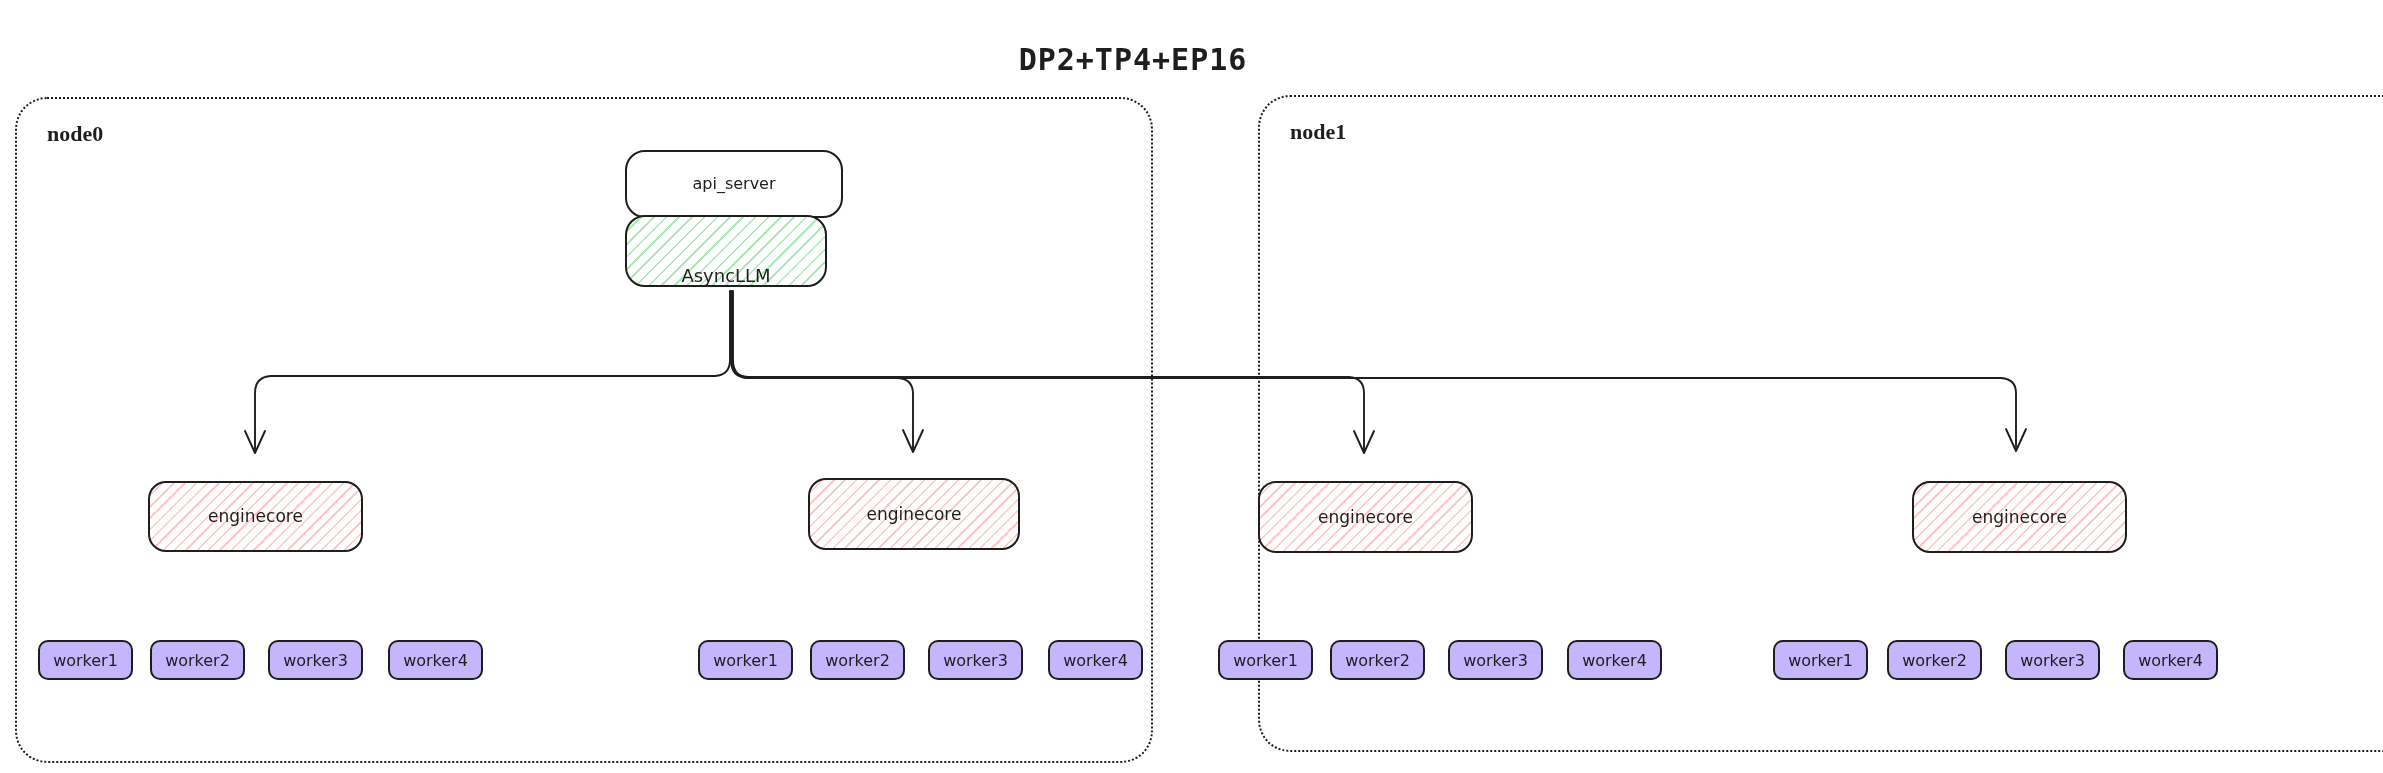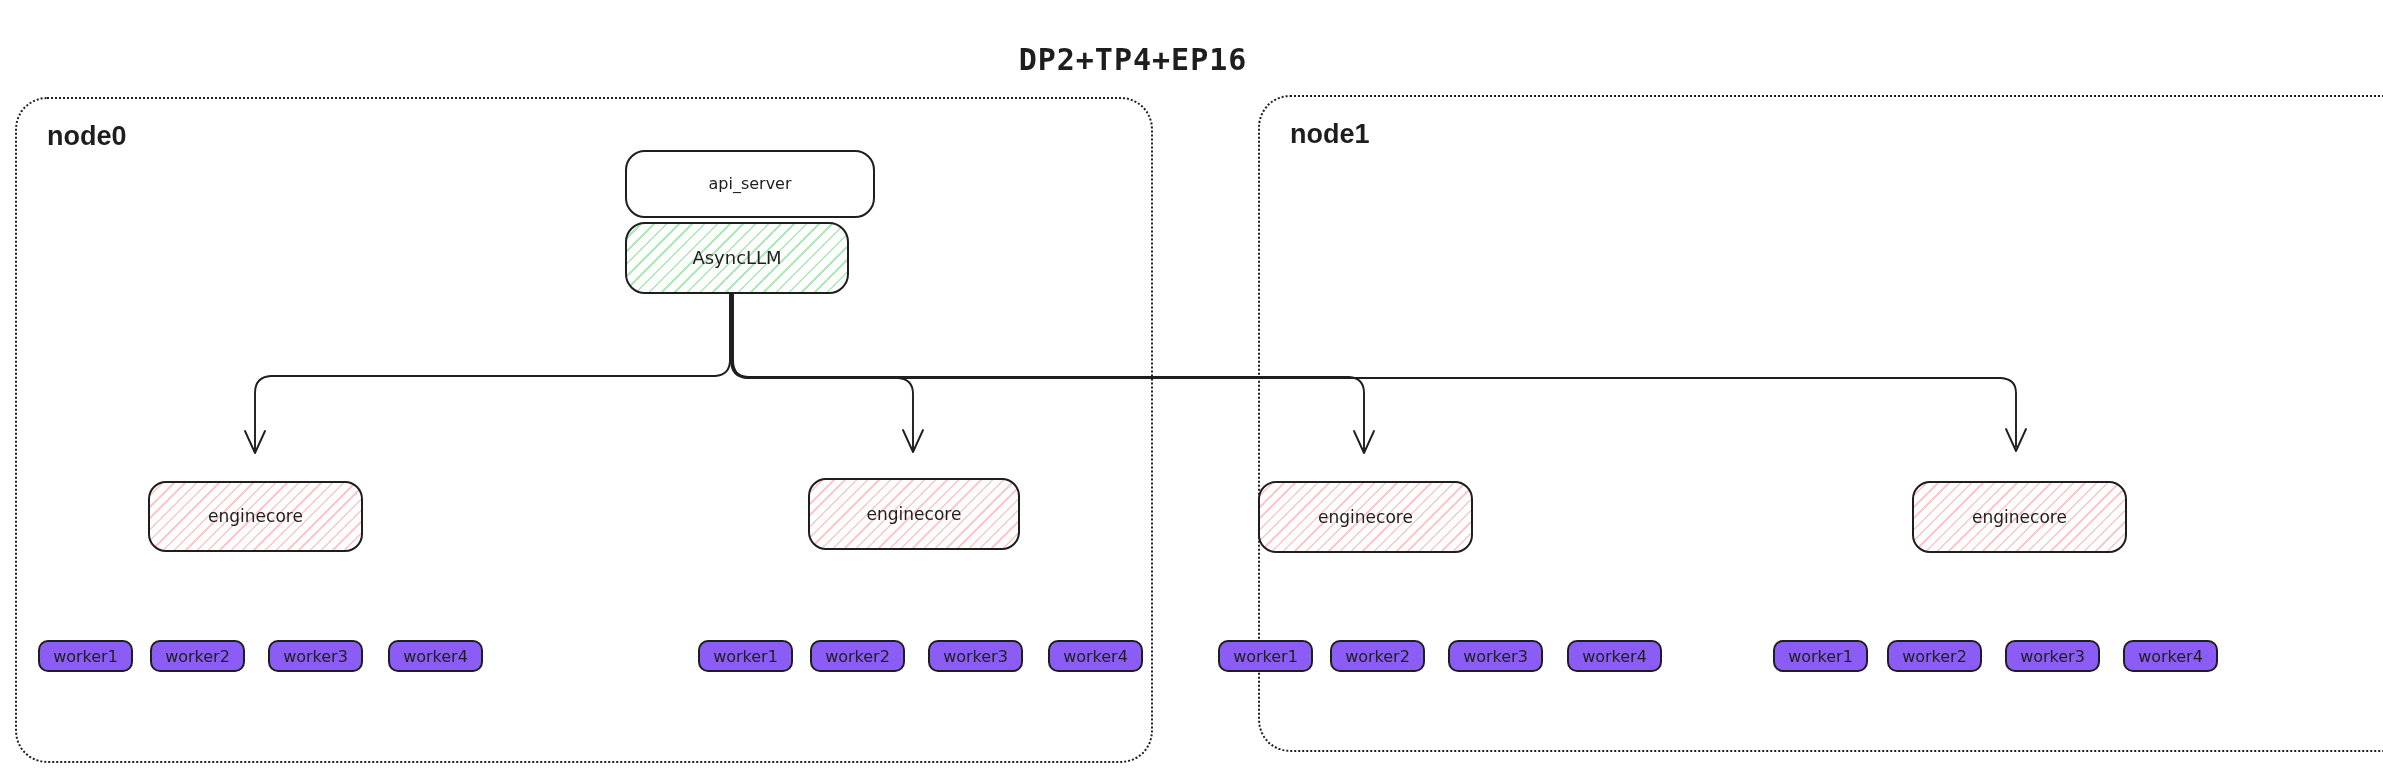"node0" .node-label { font-family: Liberation Sans, sans-serif -> Liberation Serif, serif; font-size: 27px -> 22px }
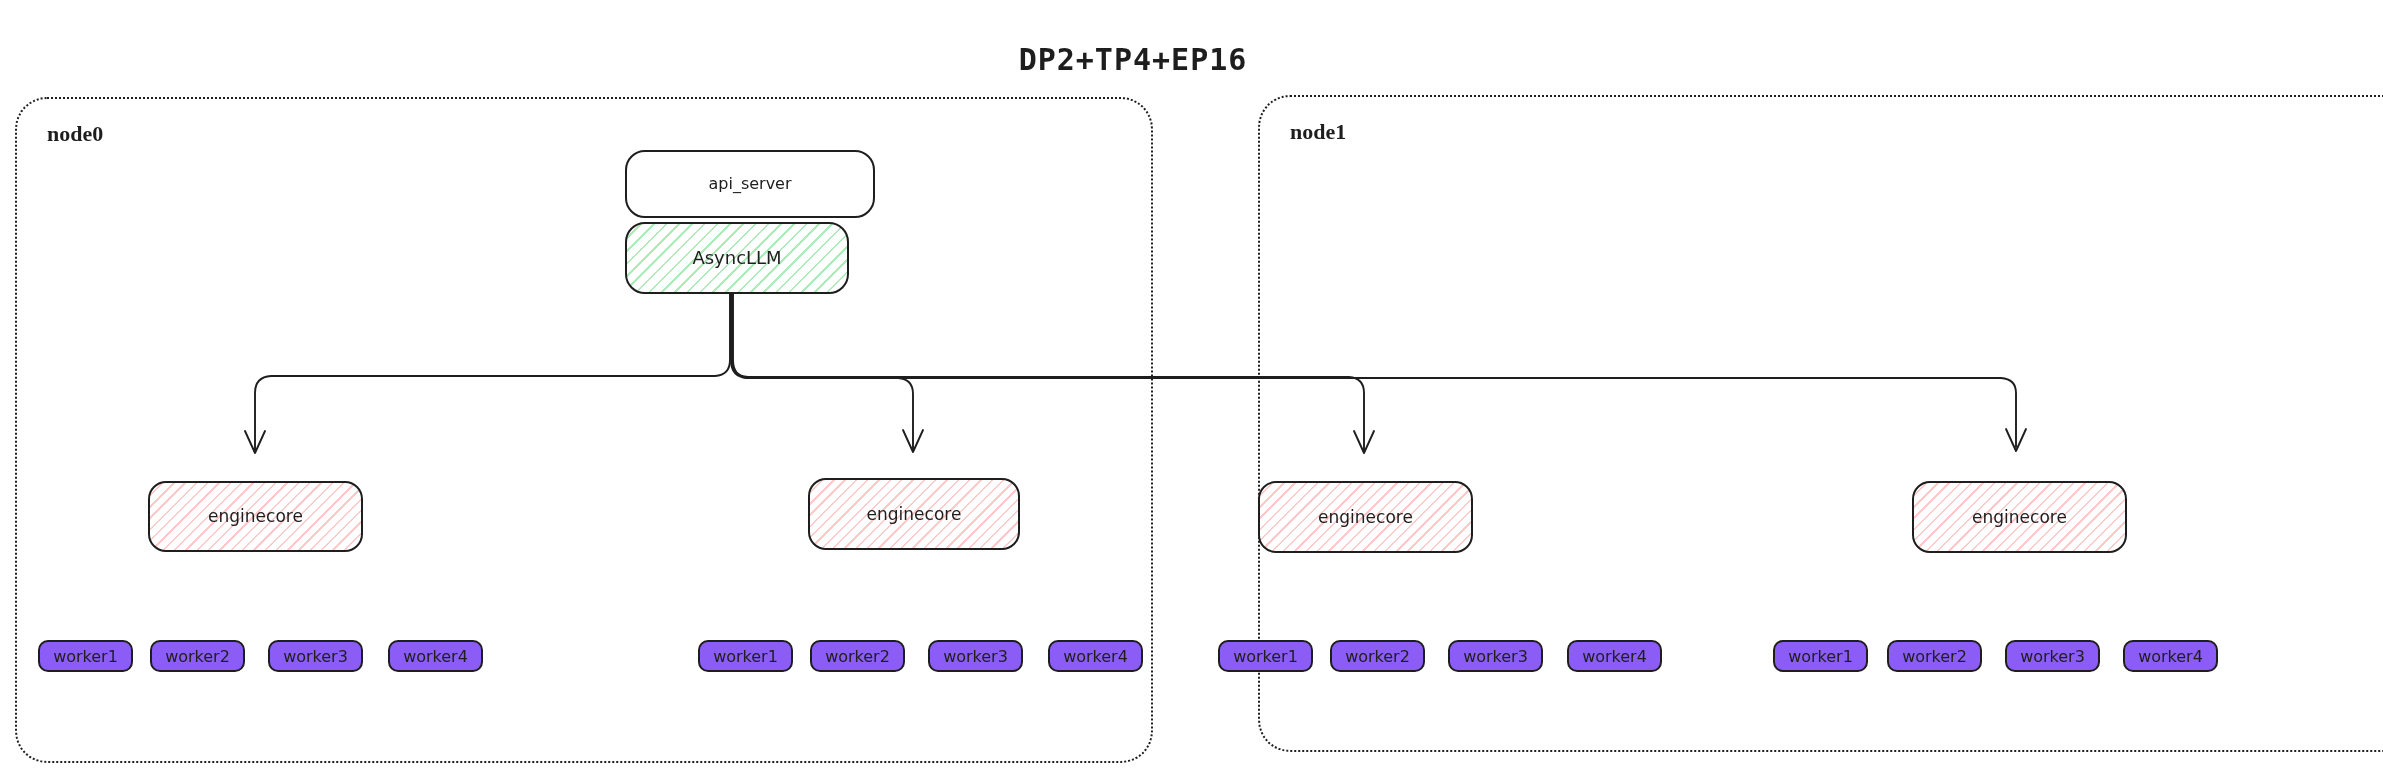"api_server" div.abs { width: 250px -> 218px }
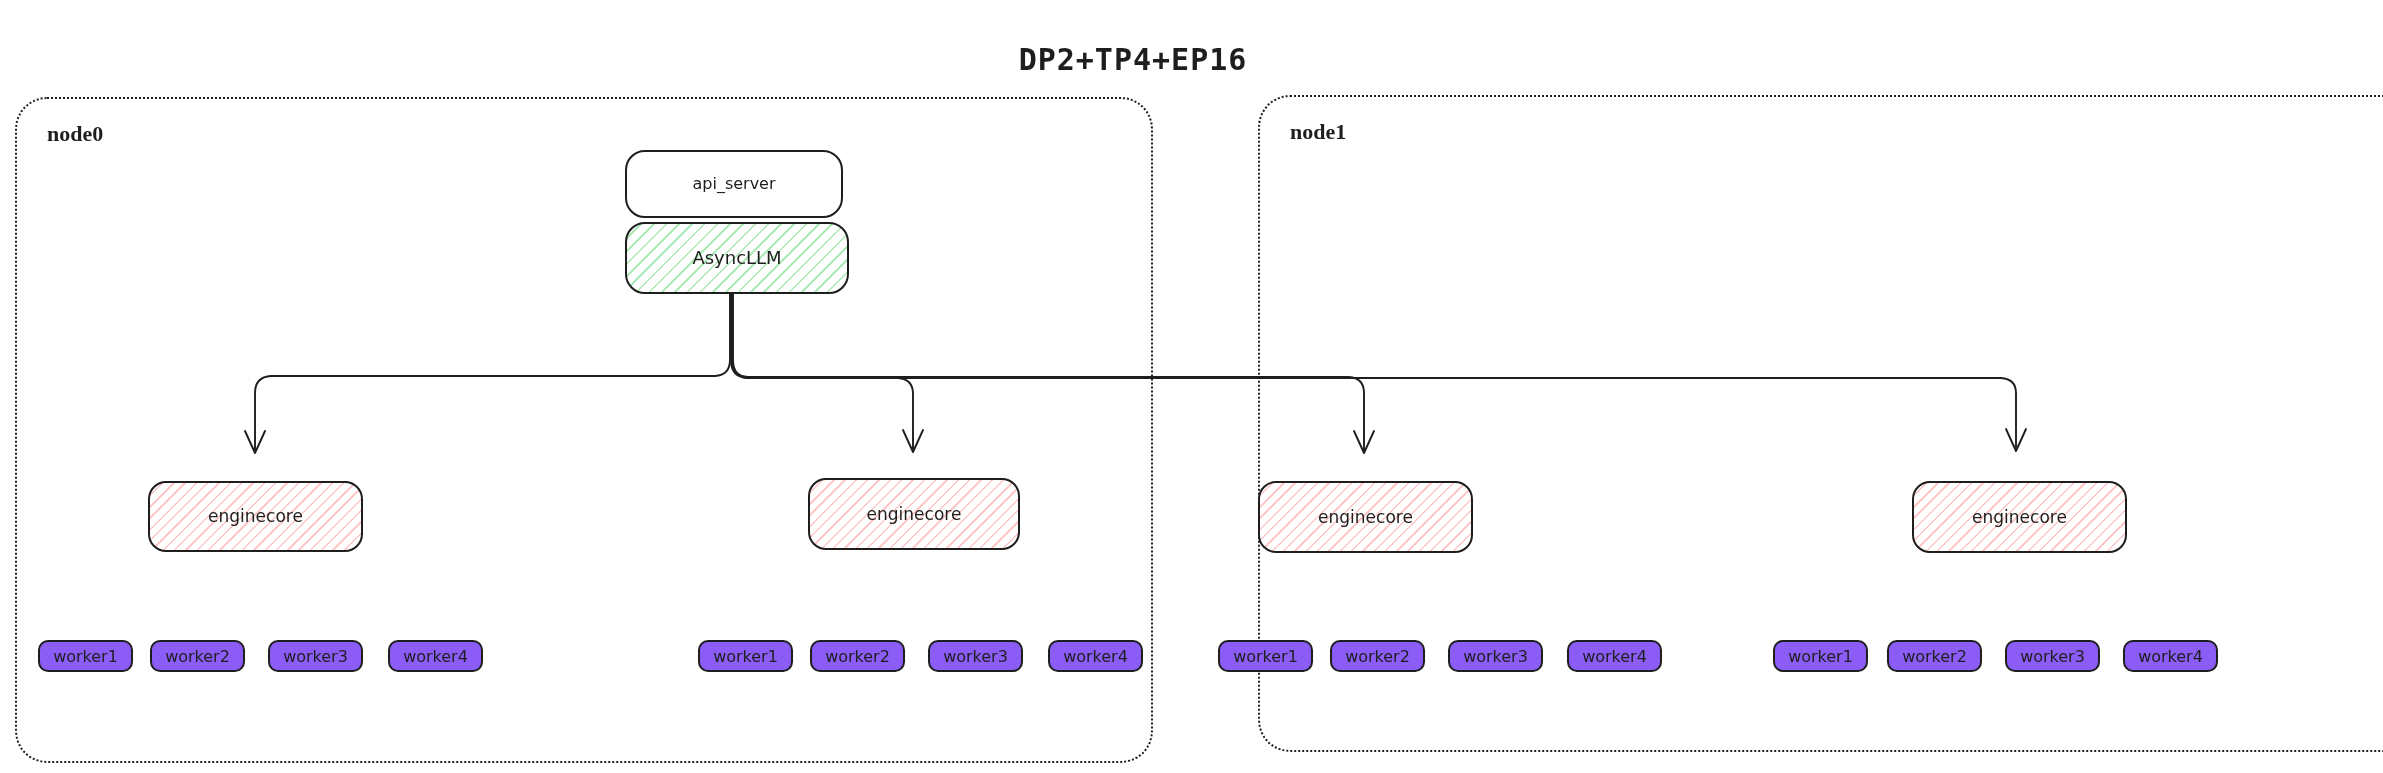"AsyncLLM" div.abs { align-items: none -> flex-end; top: 222px -> 215px; width: 224px -> 202px }
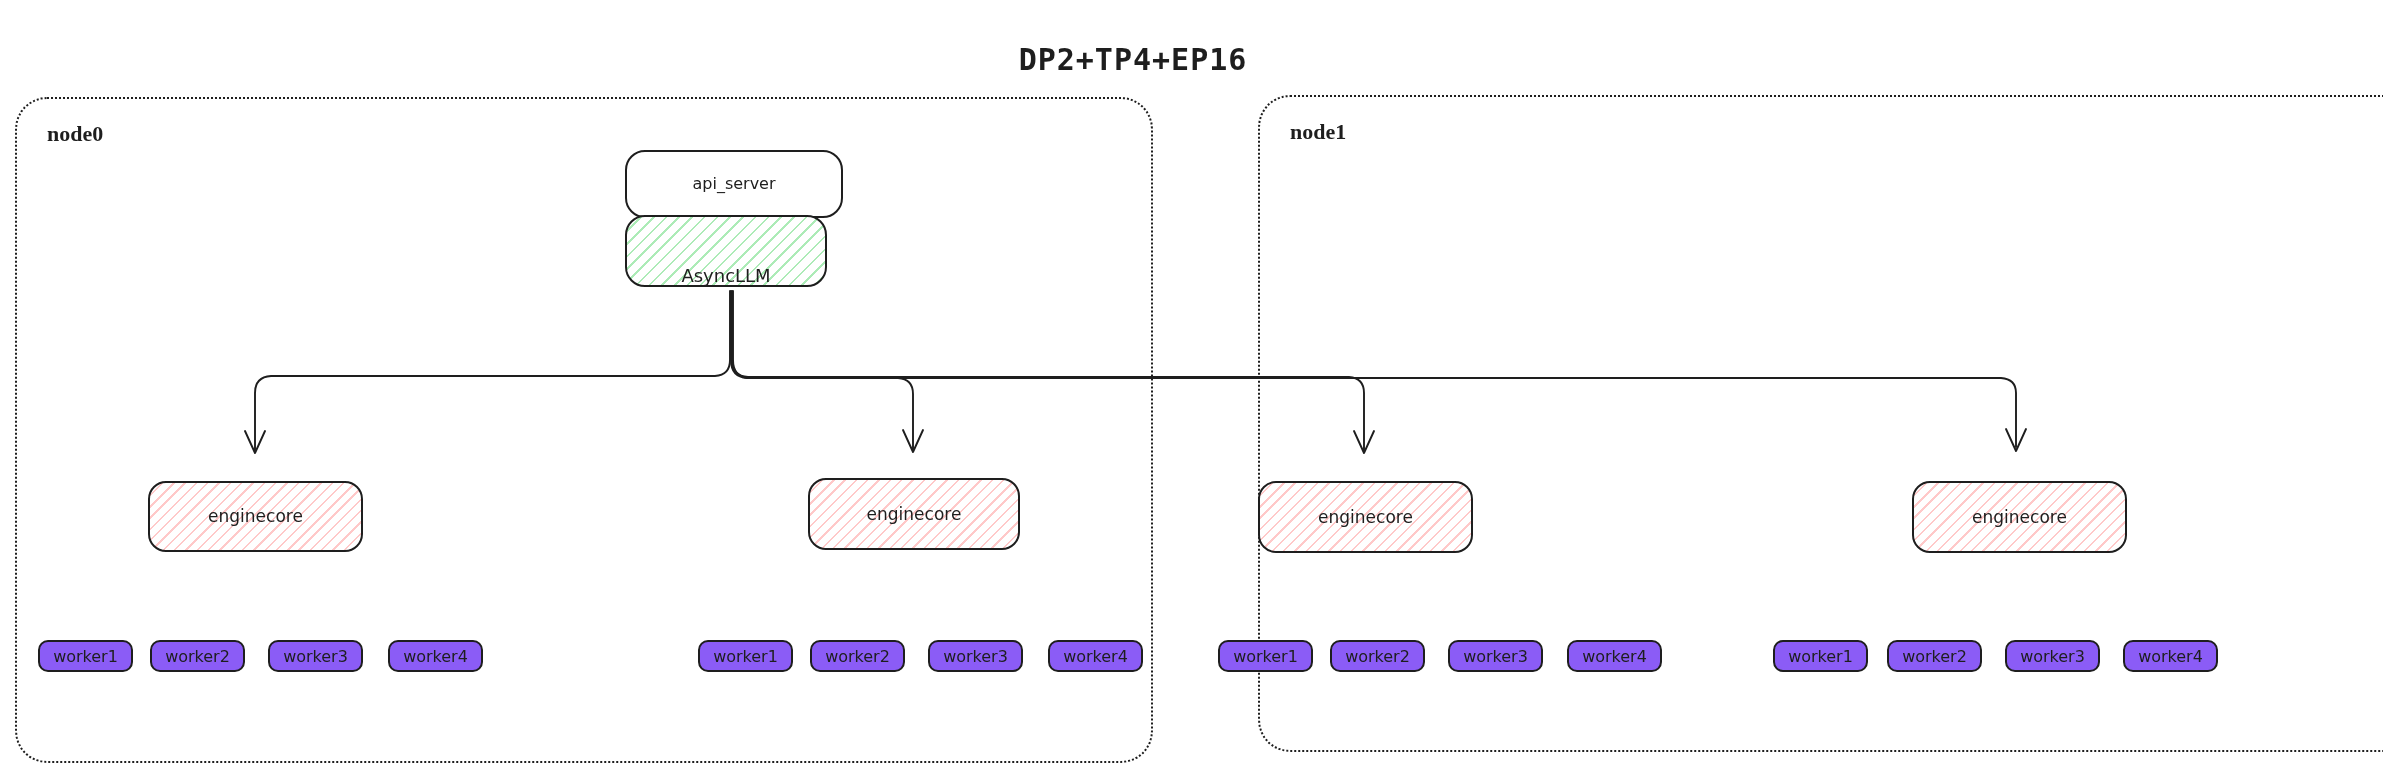"worker1" .worker { background: #8b5cf6 -> #c4b5fd; height: 32px -> 40px }
